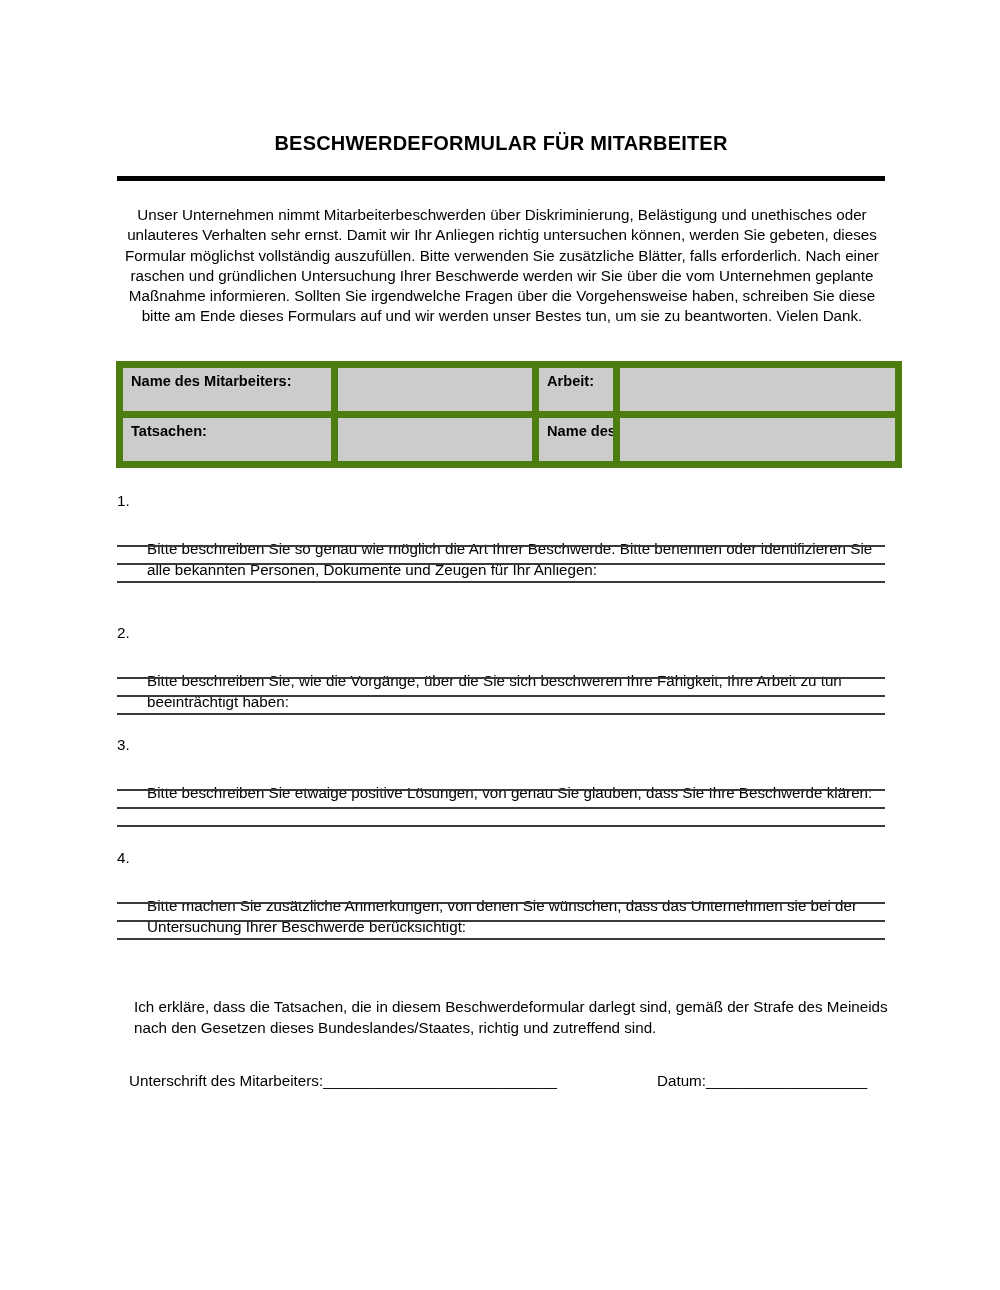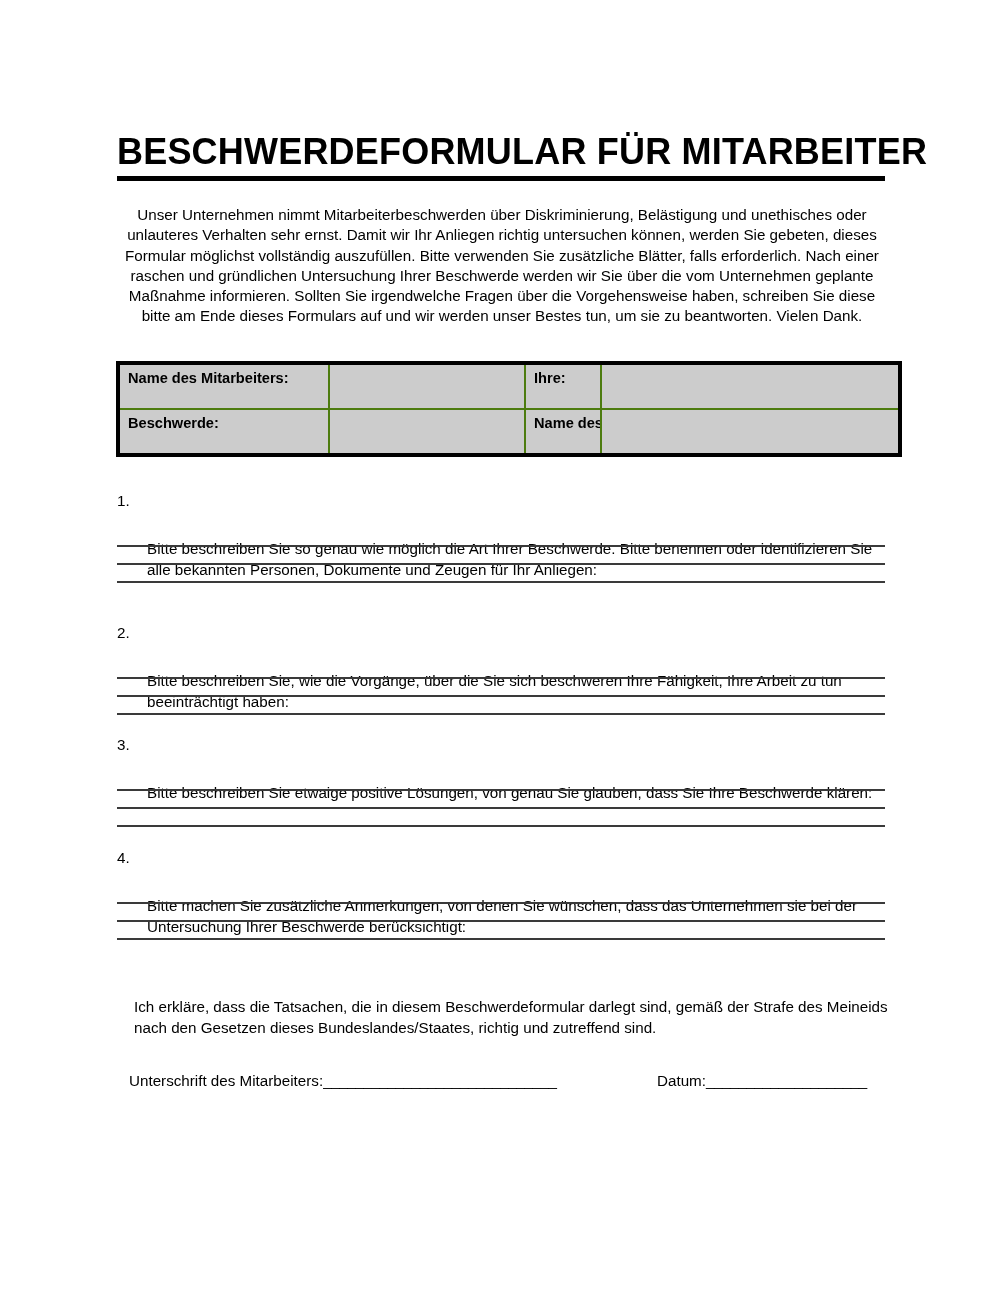"BESCHWERDEFORMULAR FÜR MITARBEITER" .doc-title { font-size: 36px -> 20px }
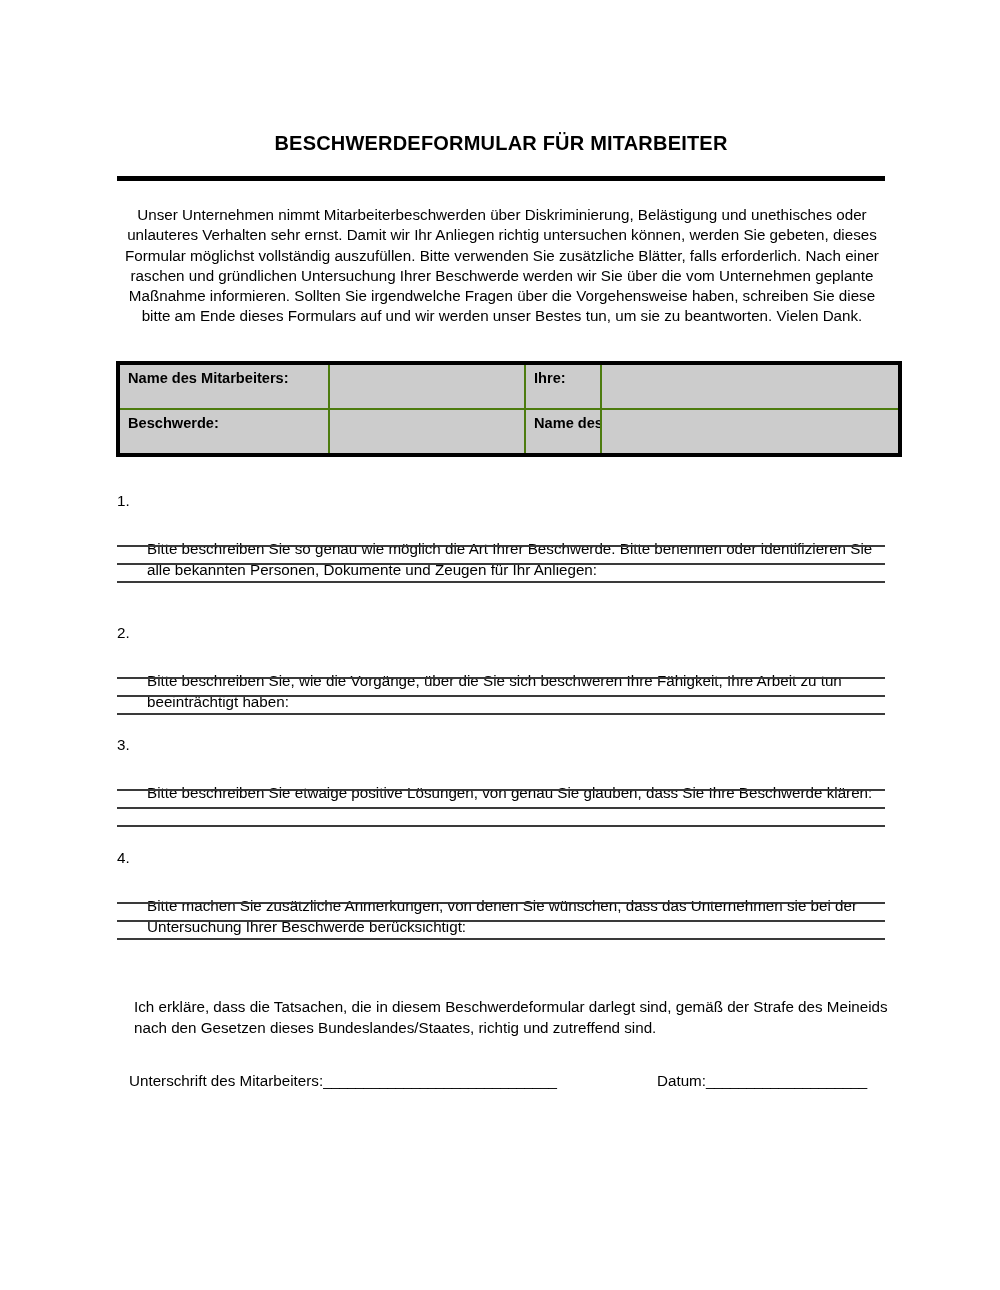"Name des Mitarbeiters:" .info-table td { border: 2px solid #4d7c0f -> 7px solid #4d7c0f }
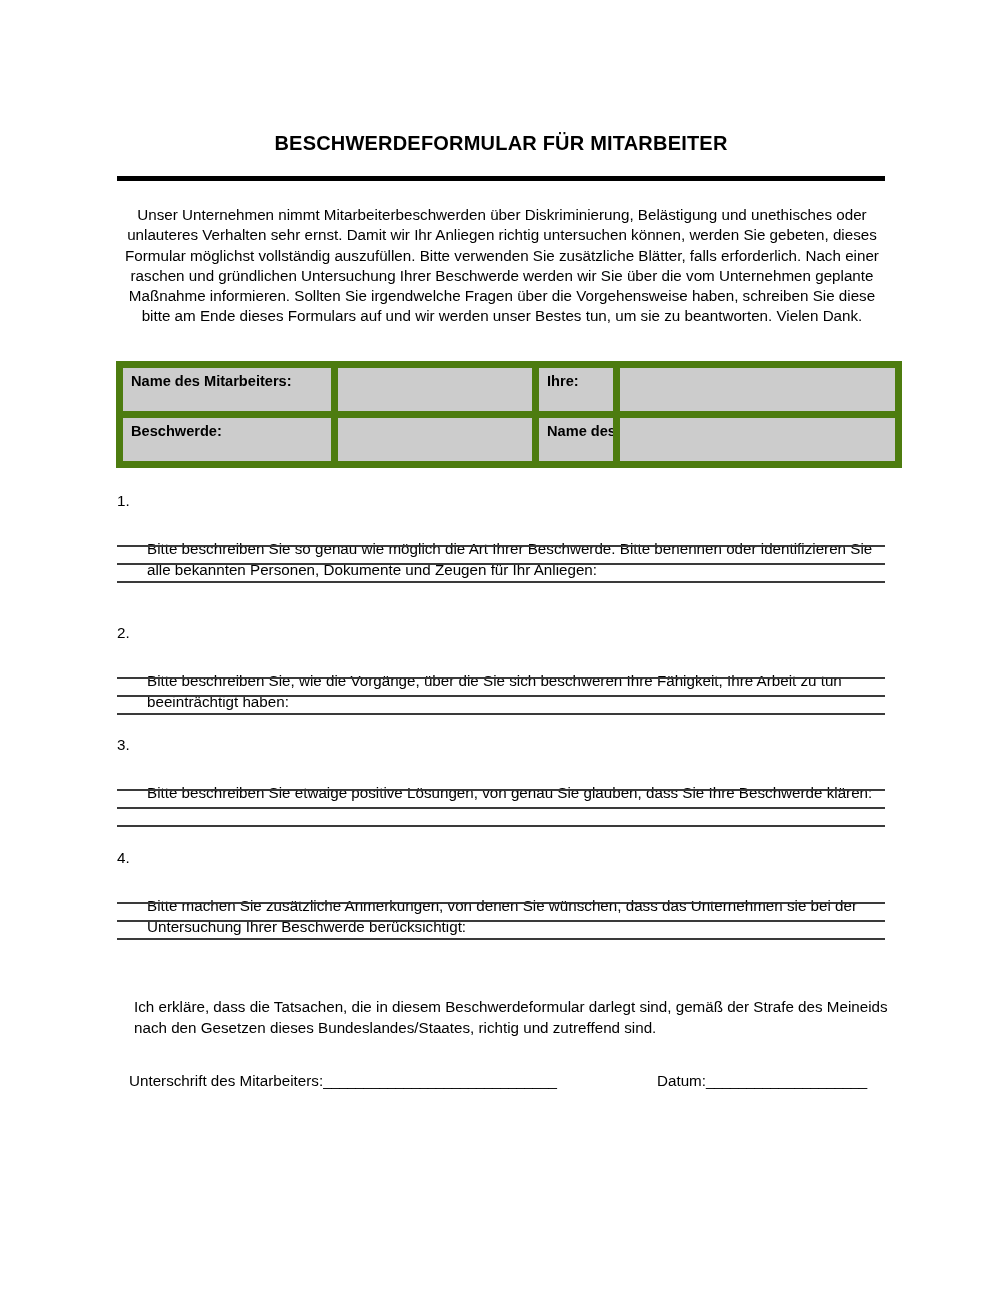"Ihre:" td { text: Ihre -> Arbeit }
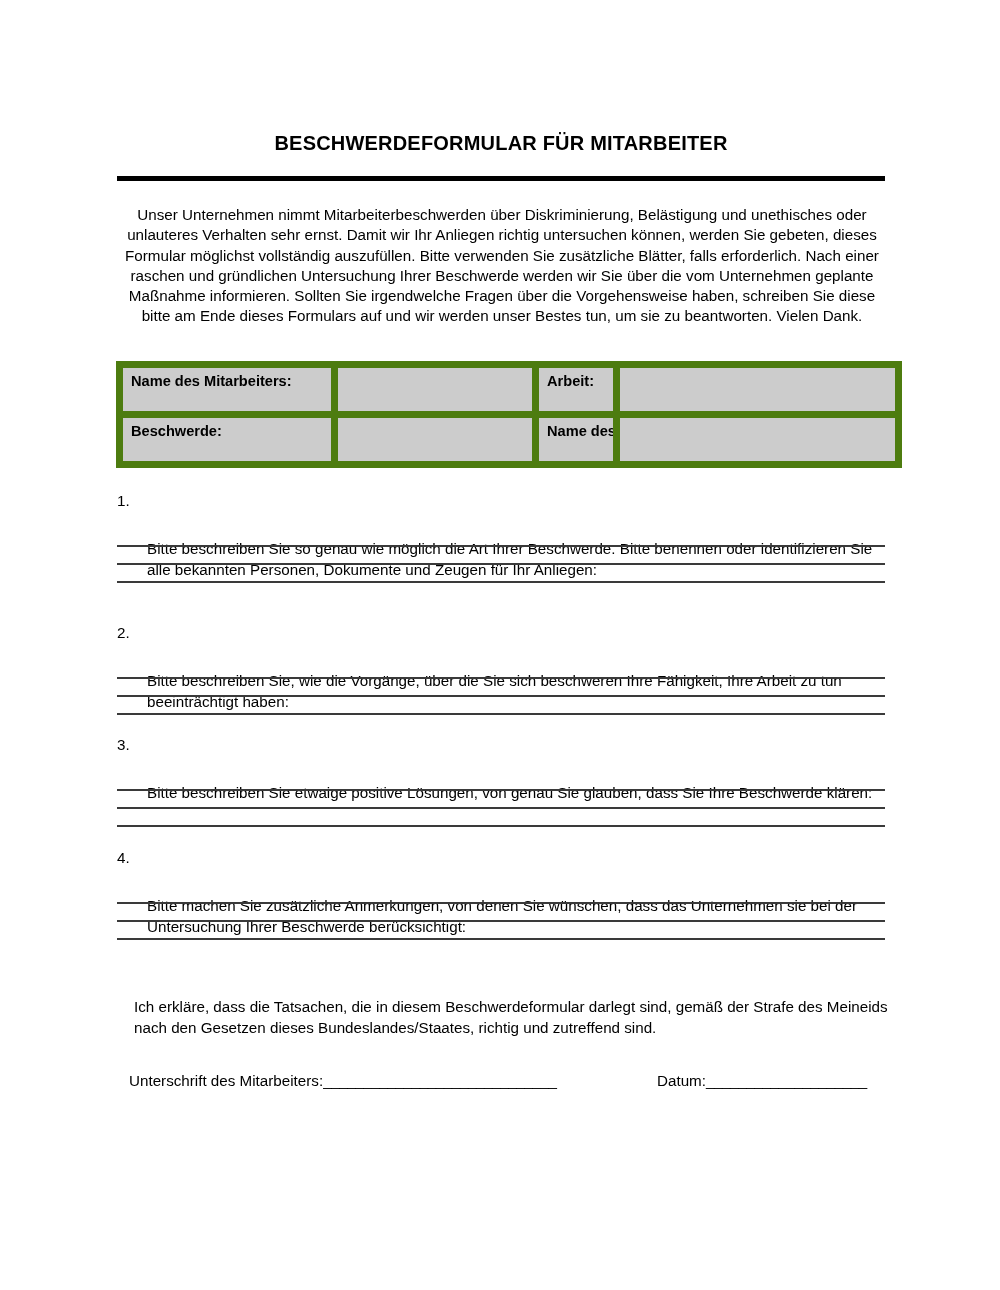"Beschwerde:" td { text: Beschwerde -> Tatsachen }
